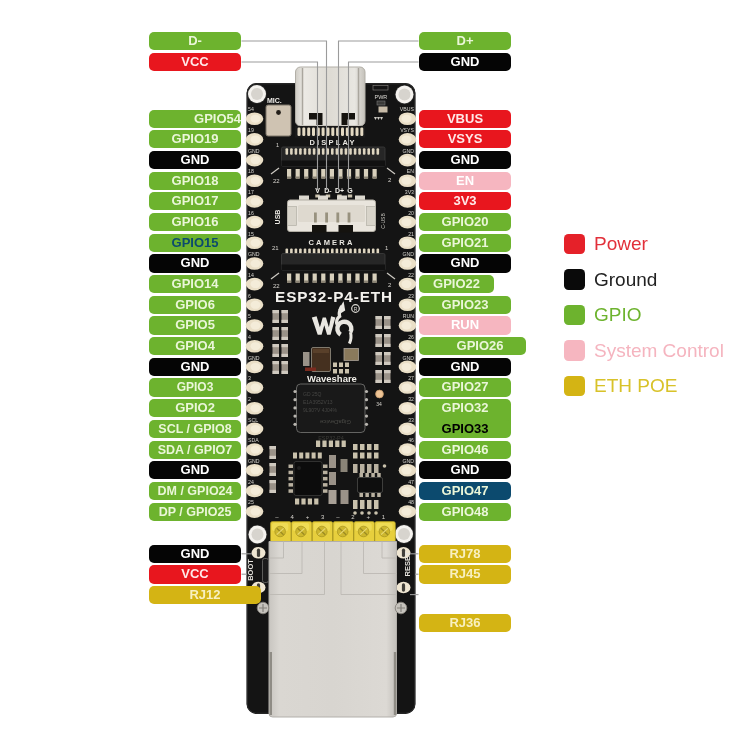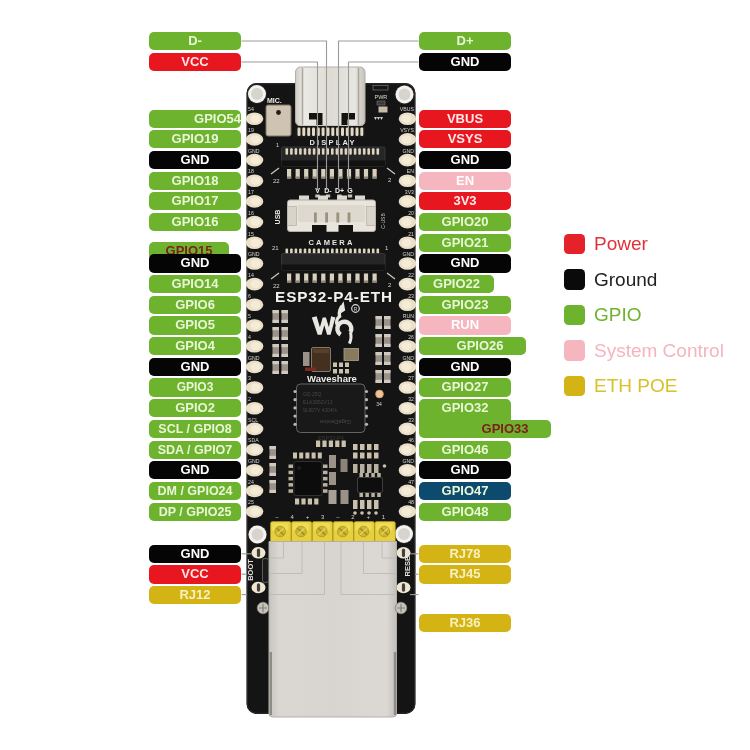"GPIO15" div.pl { color: #7f1d1d -> #0c4a6e; margin-top: 8px -> none; width: 80px -> 92px }
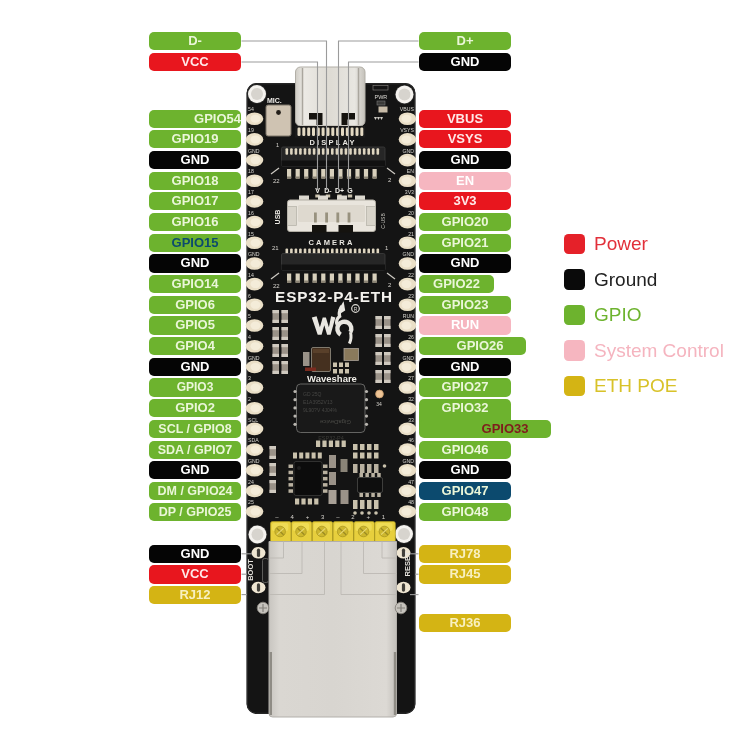"GPIO33" div.pl { color: #7f1d1d -> #000000; padding-left: 40px -> none }
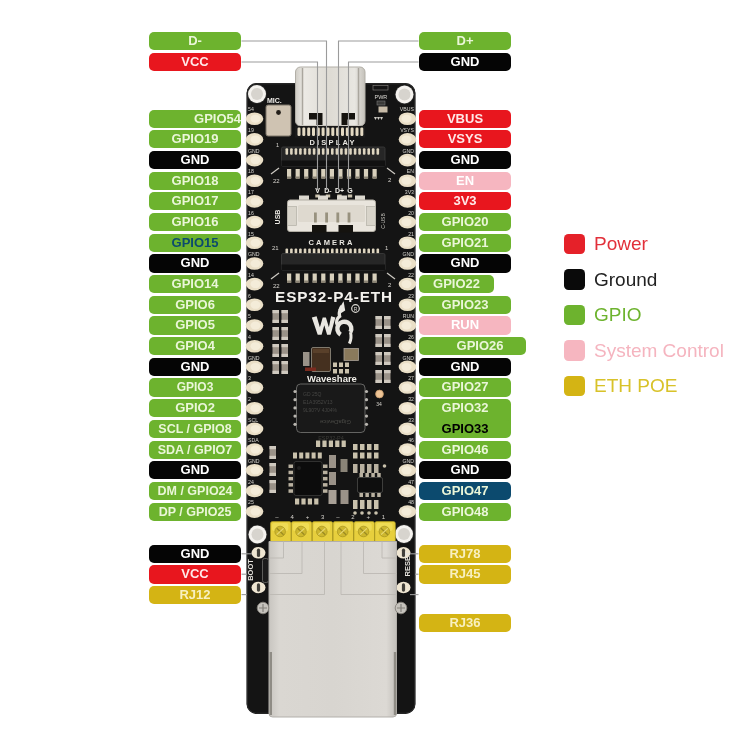"RJ12" div.pl { width: 92px -> 112px }
